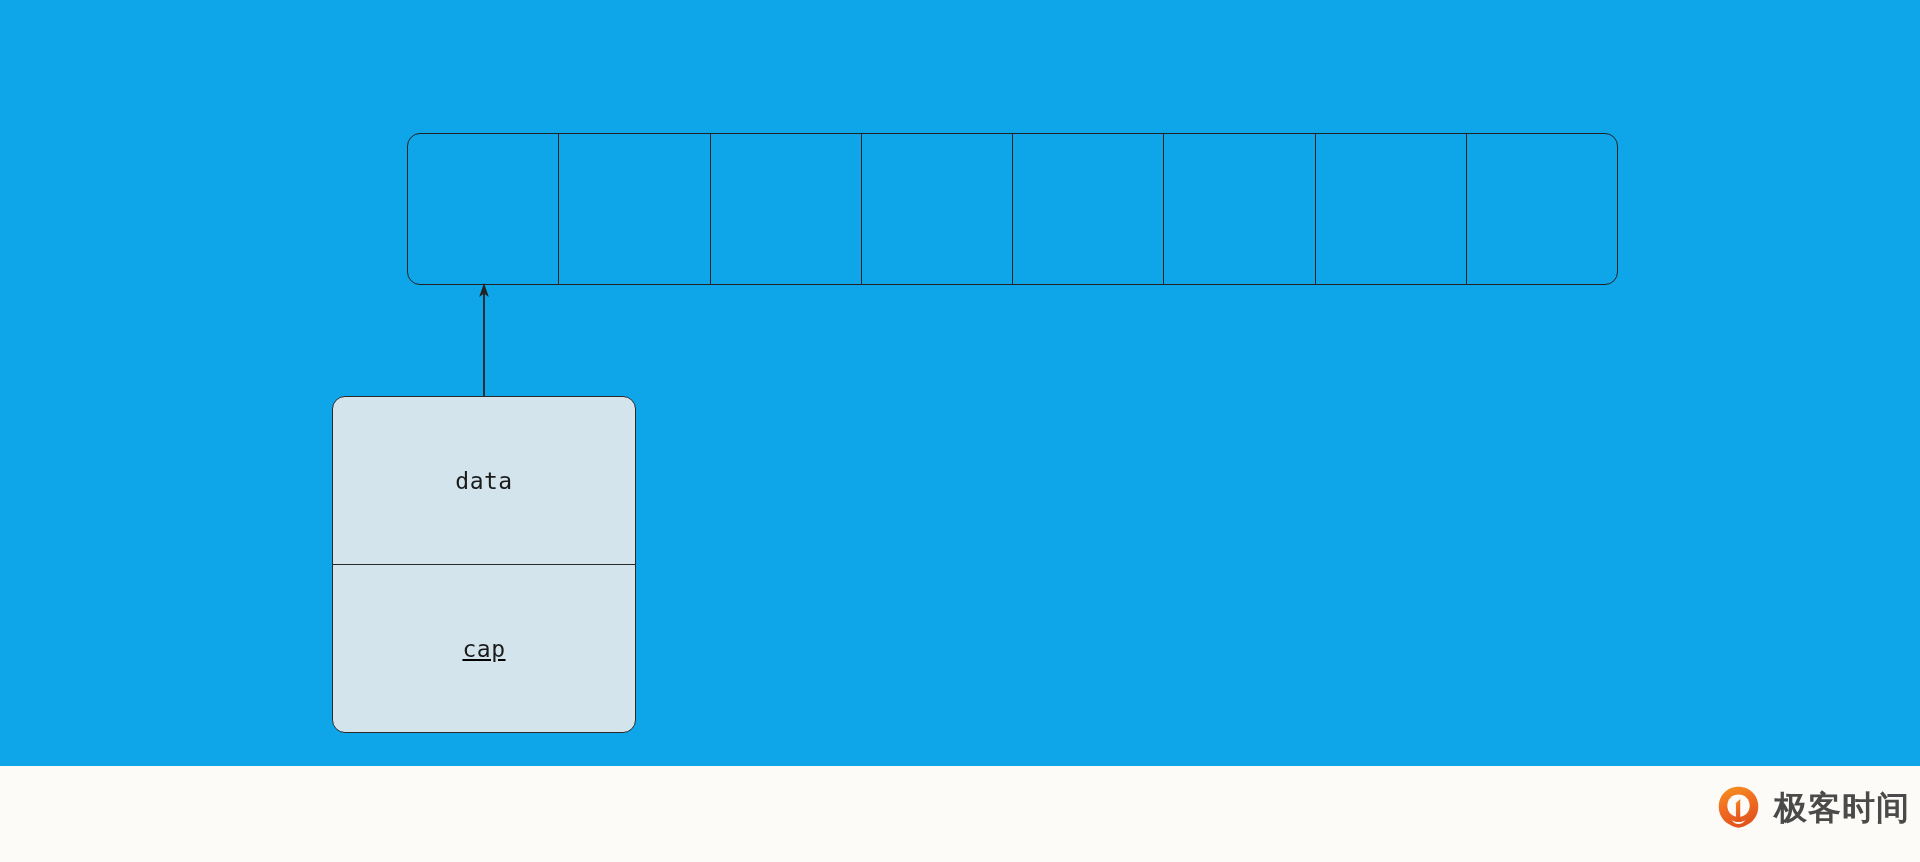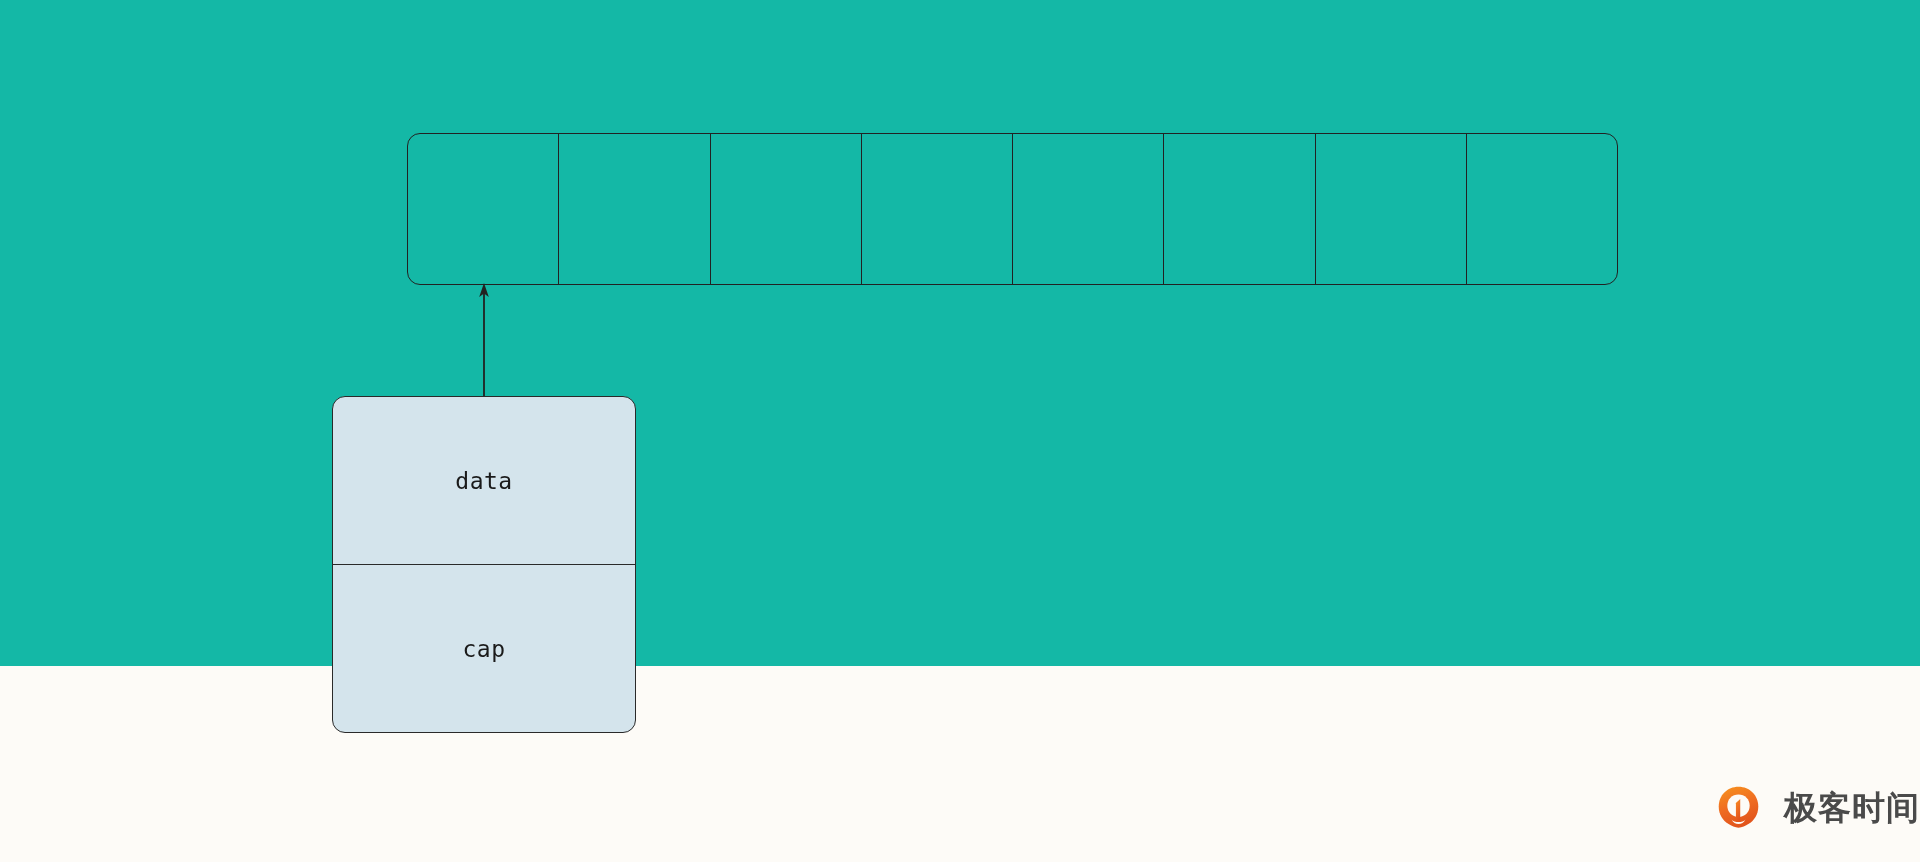"data" #canvas { background: #14b8a6 -> #0ea5e9; height: 666px -> 766px }
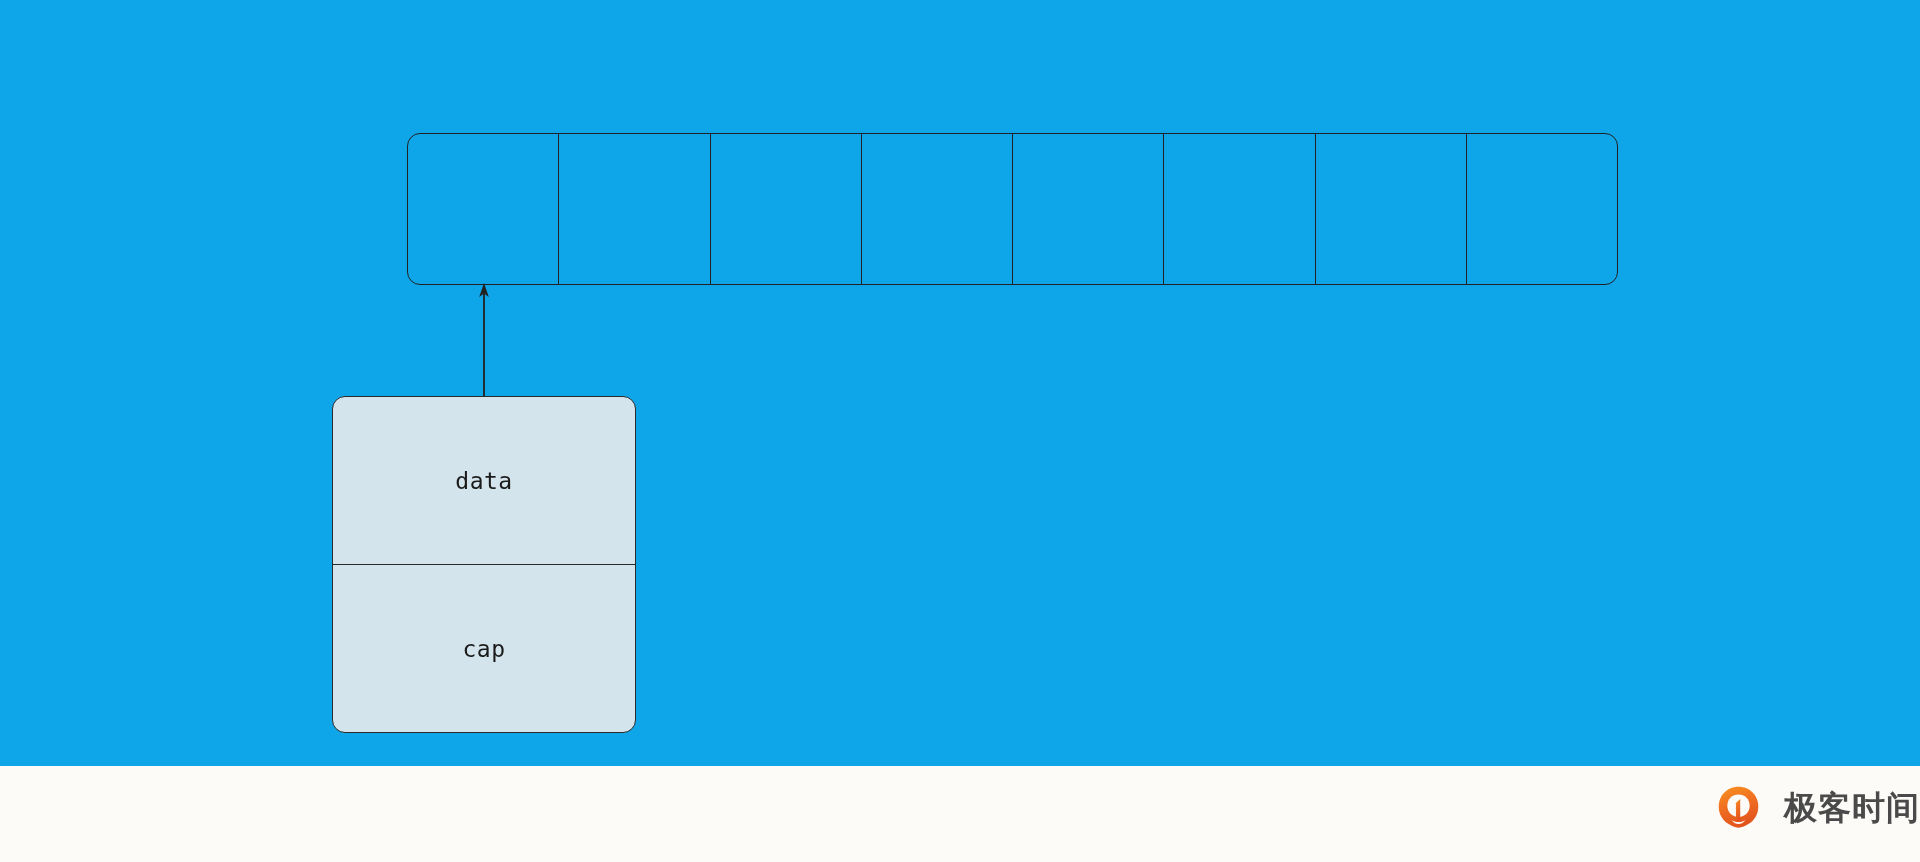"cap" .struct-field:last-child { text-decoration: none -> underline }
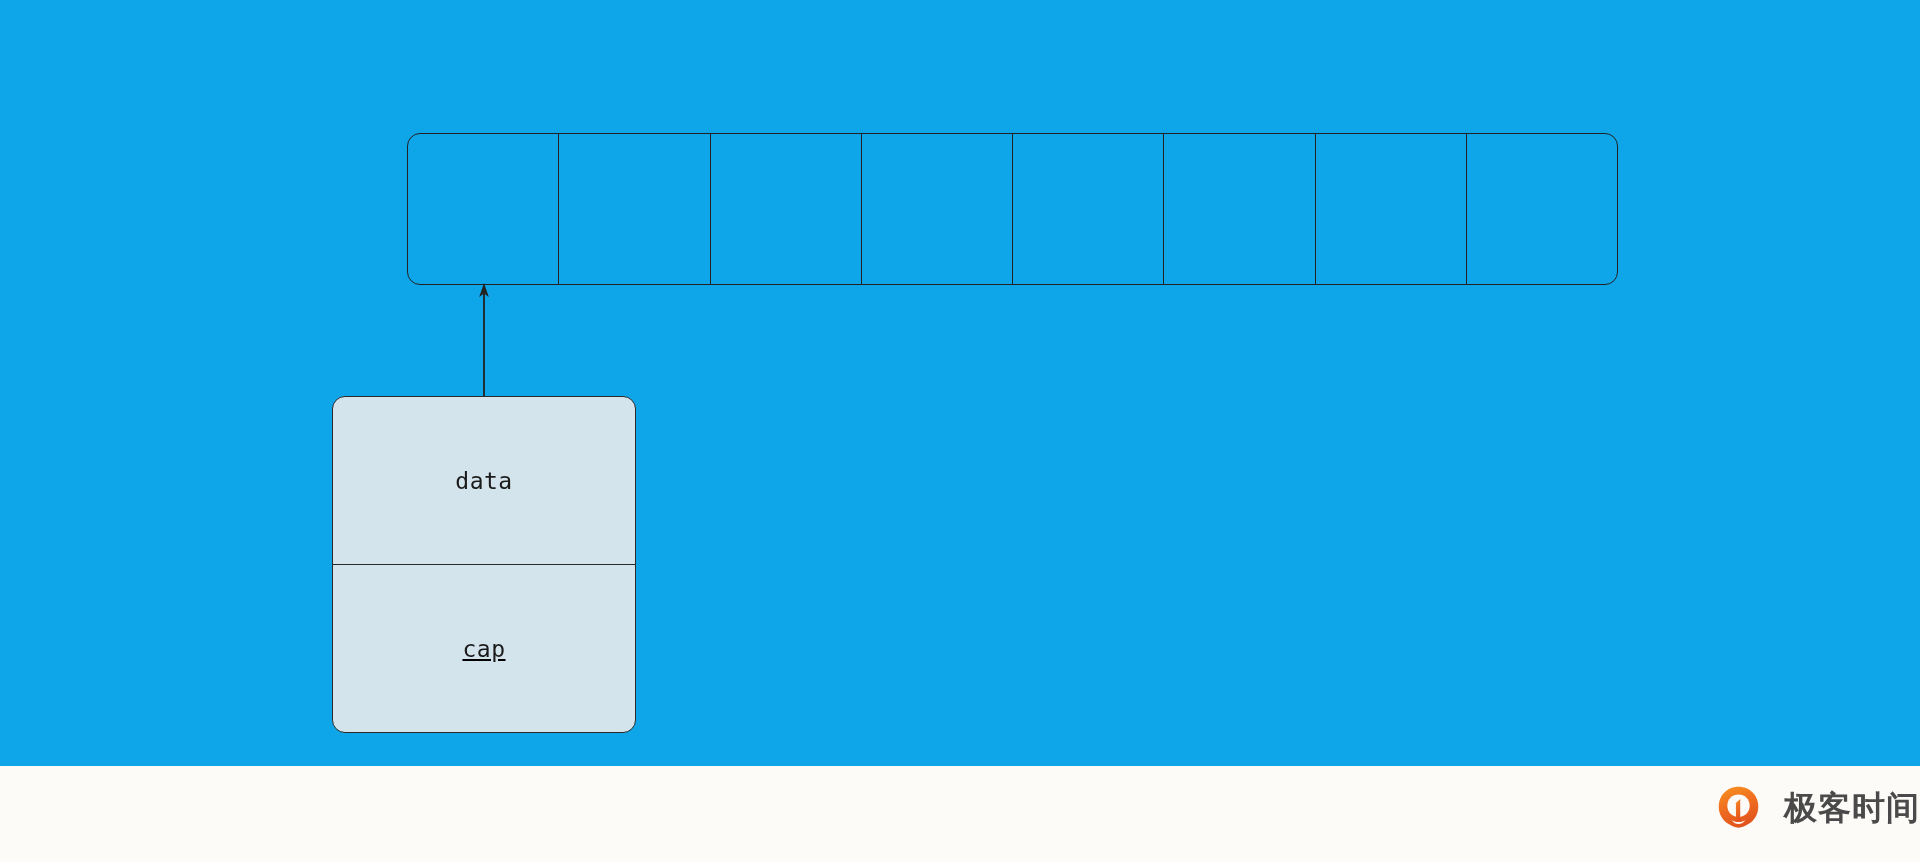"极客时间" .brand { gap: 24px -> 14px }
